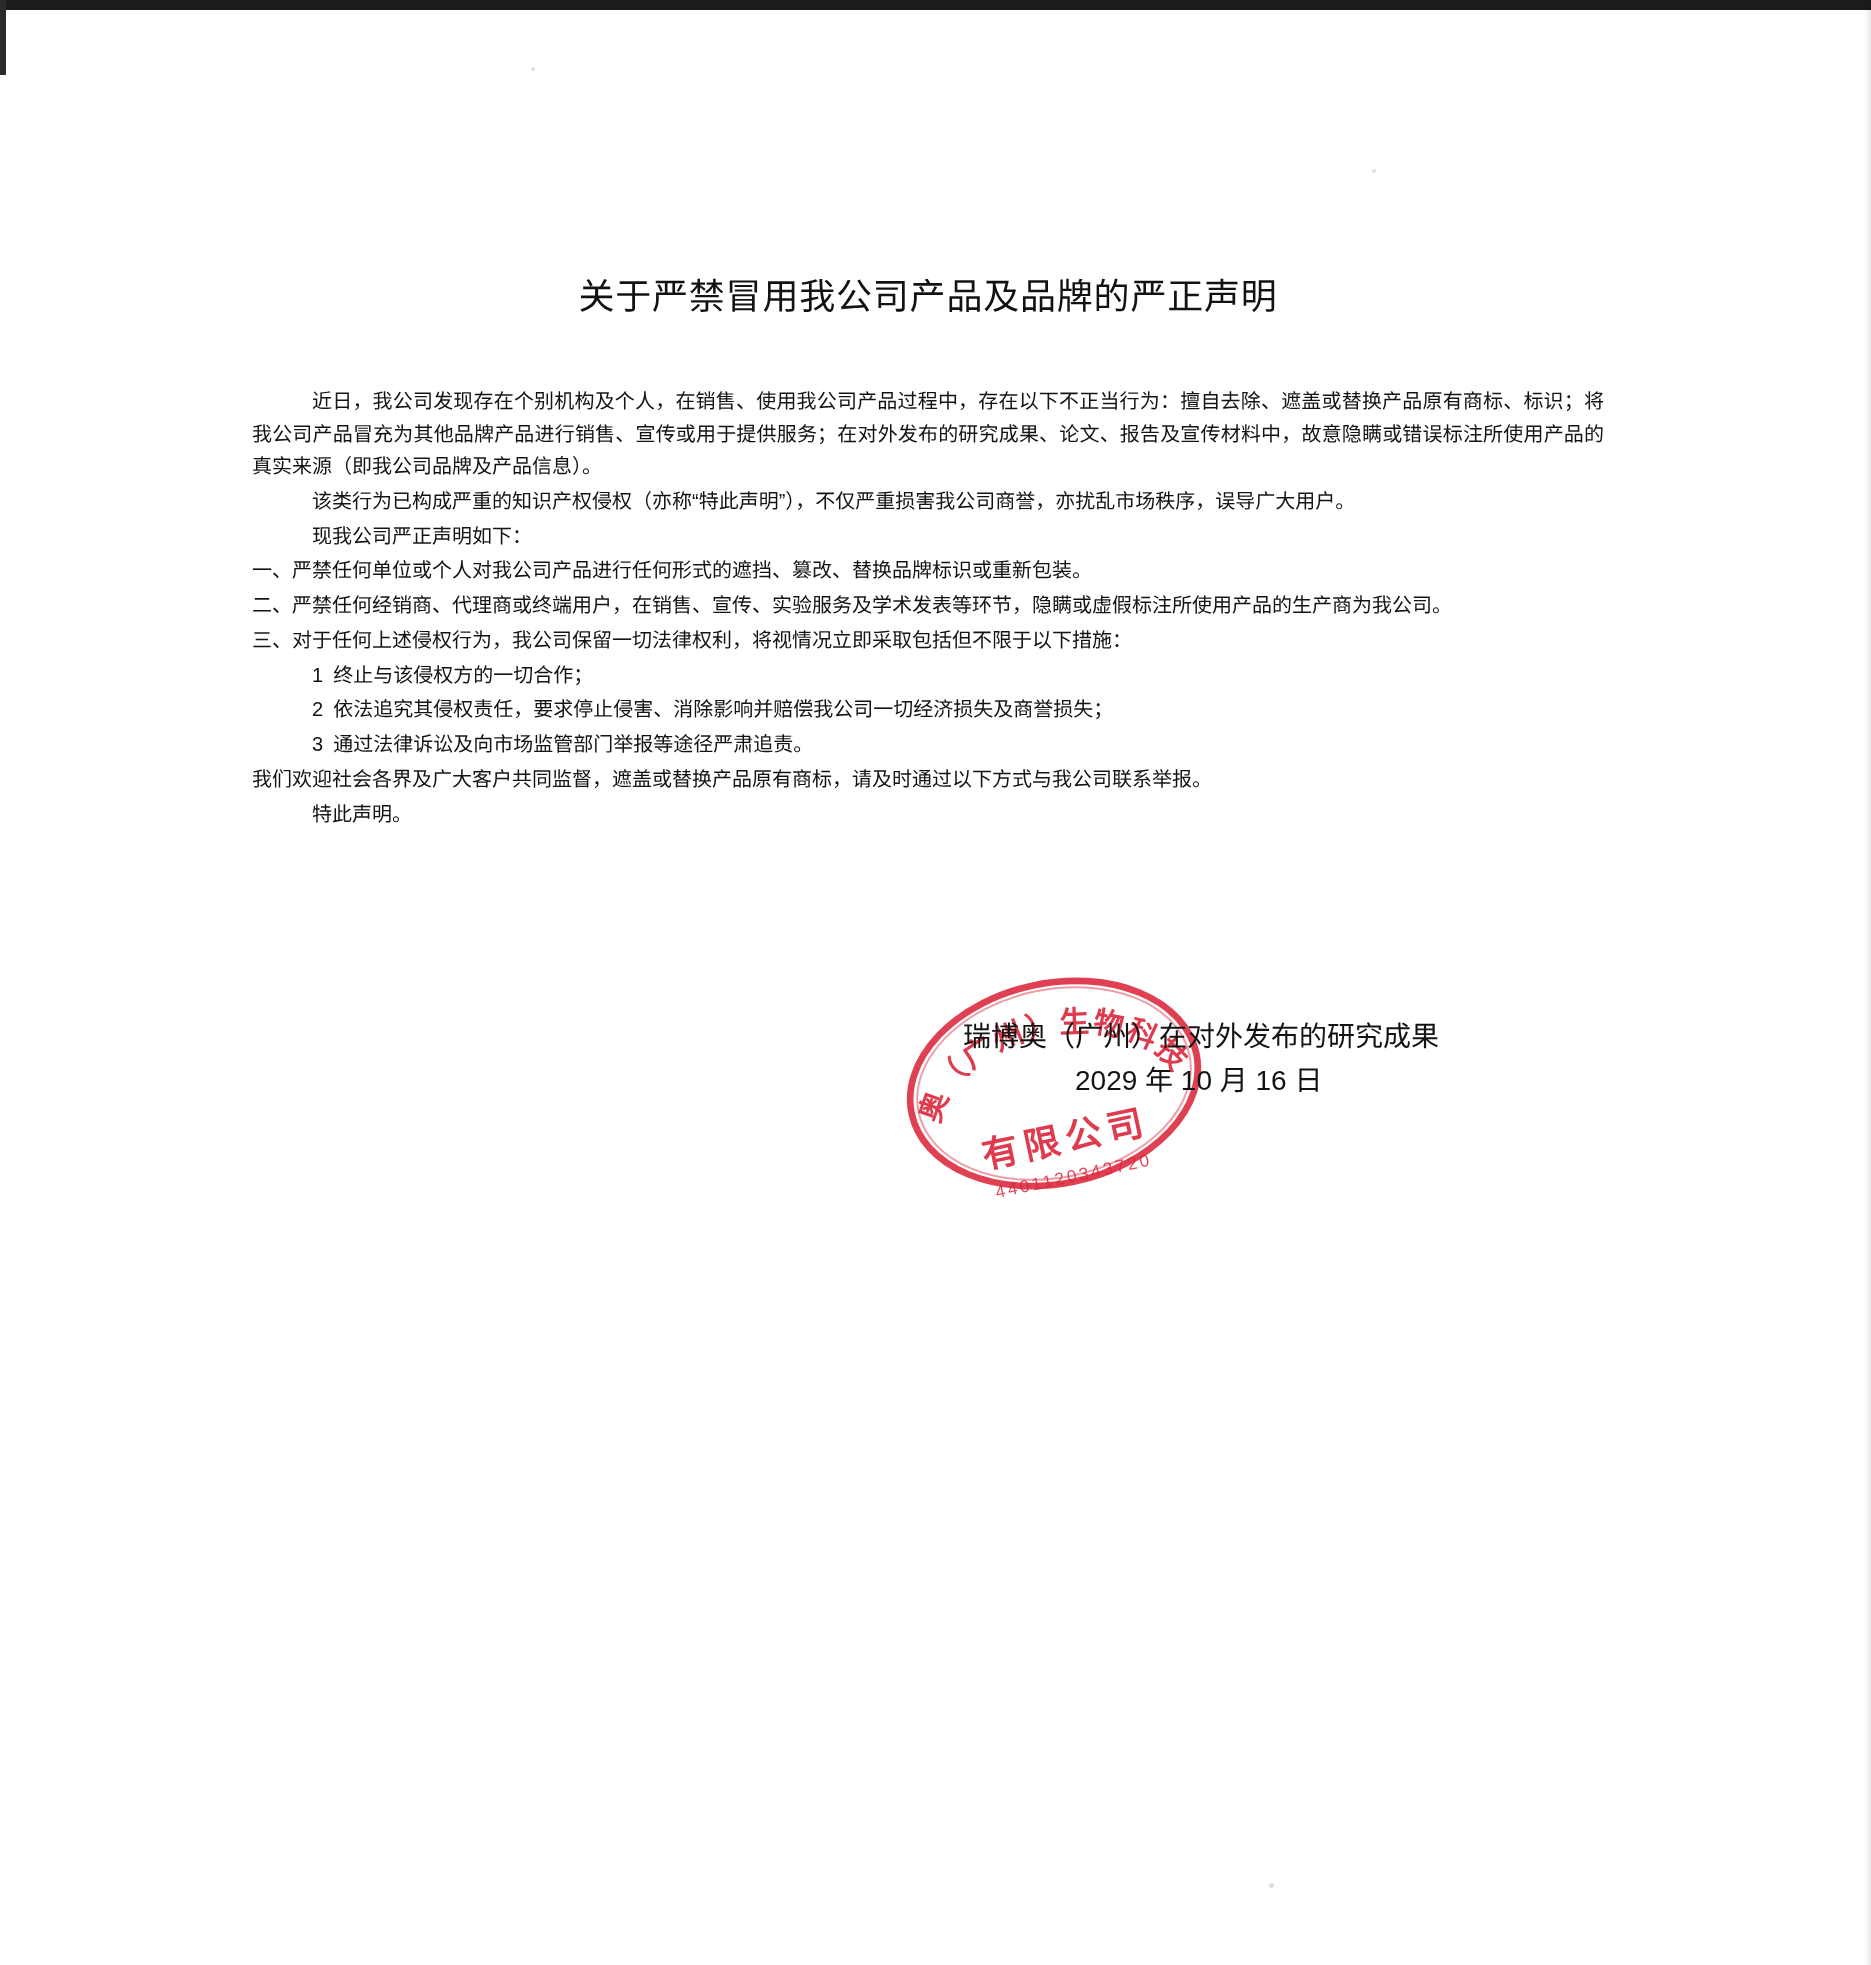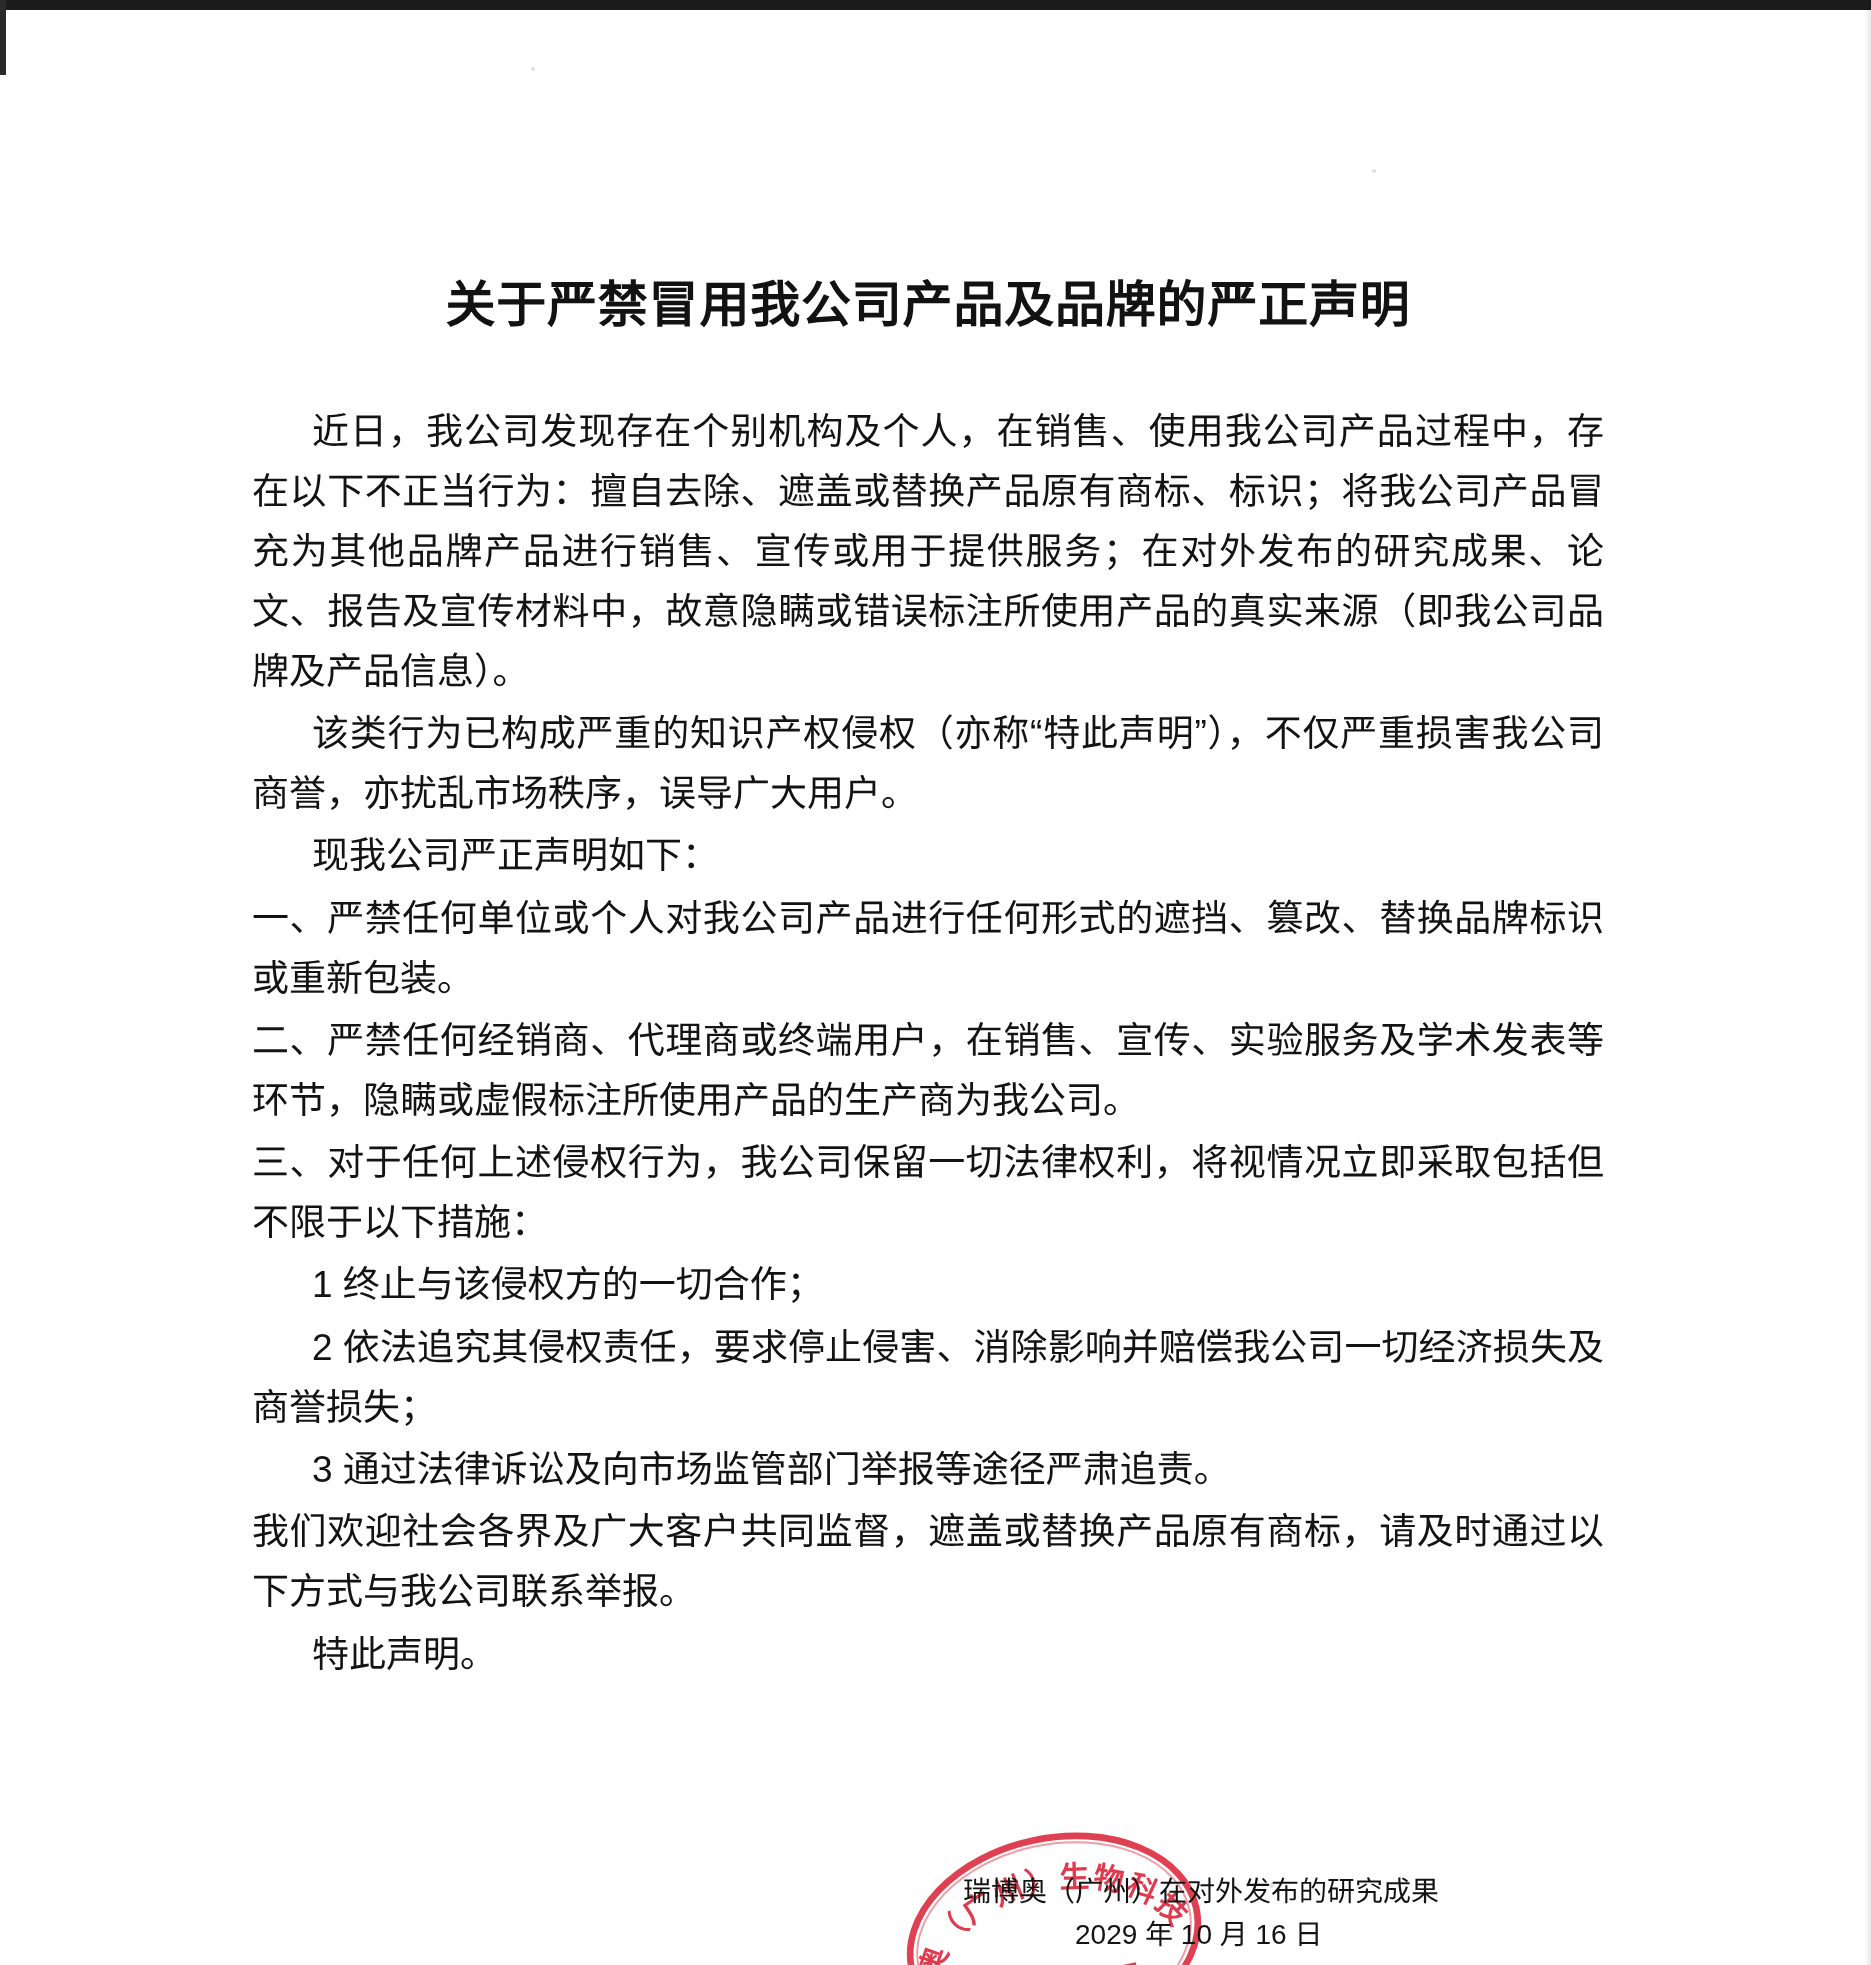"关于严禁冒用我公司产品及品牌的严正声明" .doc-title { font-size: 50px -> 36px; font-weight: 700 -> 400 }
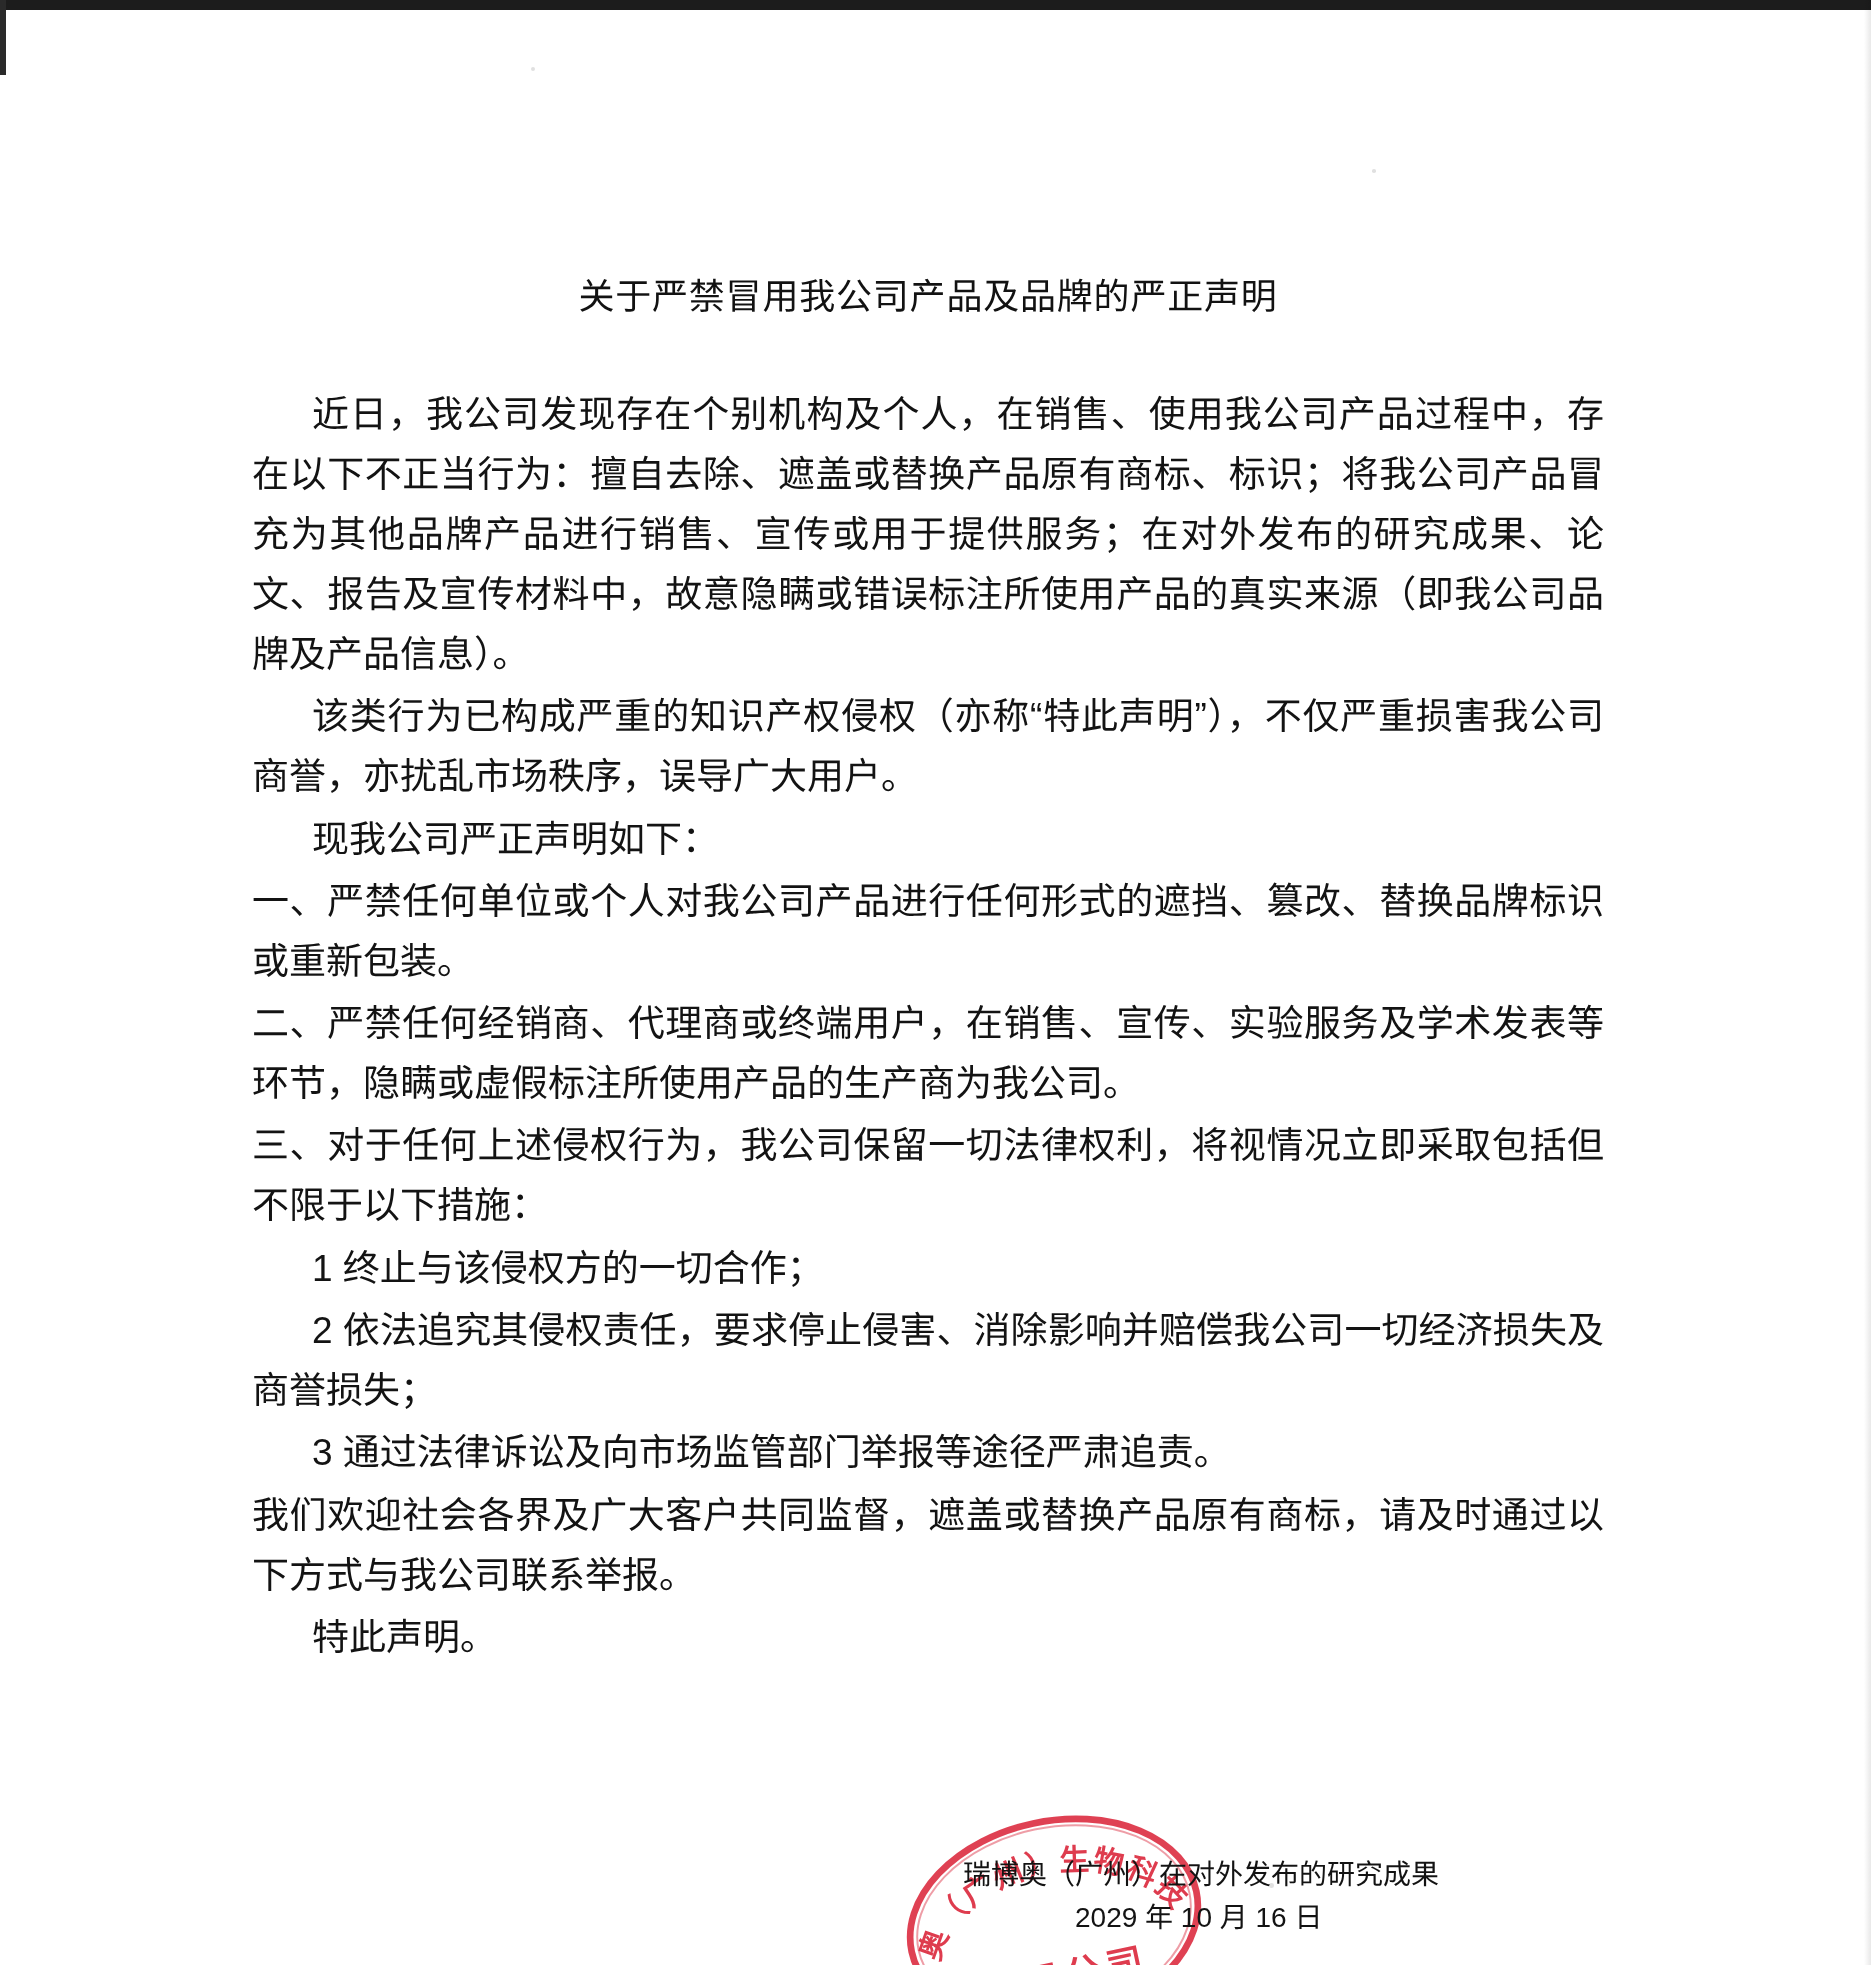"近日，我公司发现存在个别机构及个人，在销售、使用我公司产品过程中，存在以下不正当" .body-block { font-size: 37px -> 20px }
